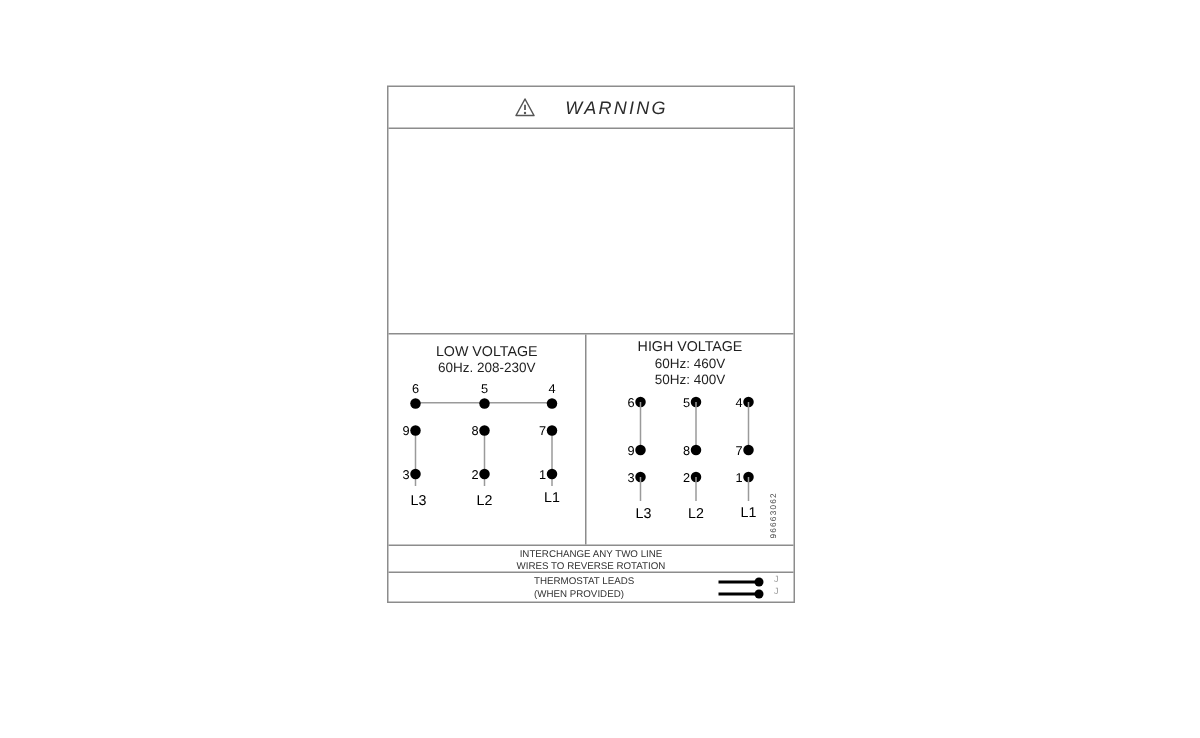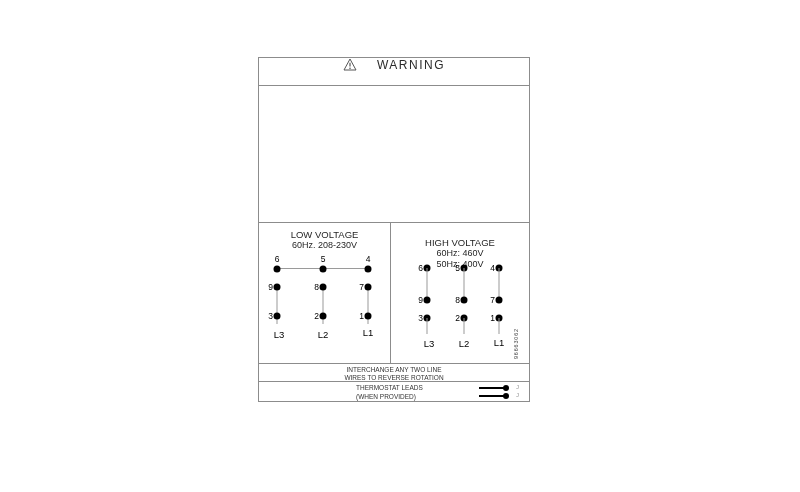"WARNING" .hdr { align-items: none -> center; font-style: none -> italic }
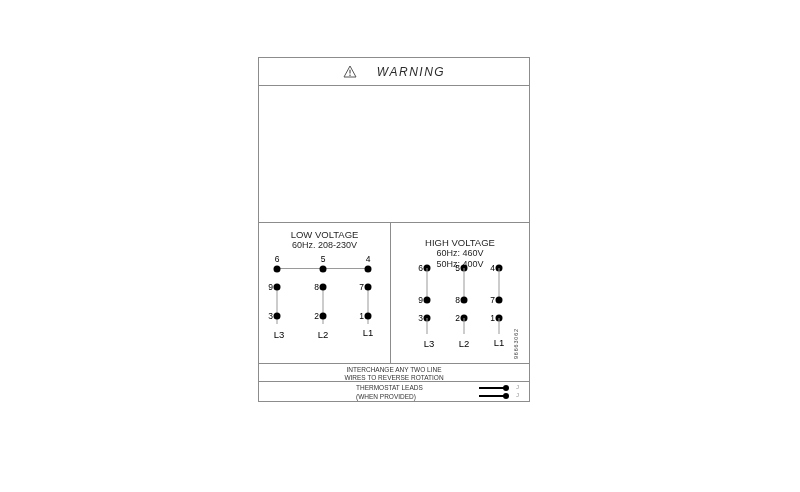"HIGH VOLTAGE" .high .diag-title { margin-top: 14px -> 3px }
